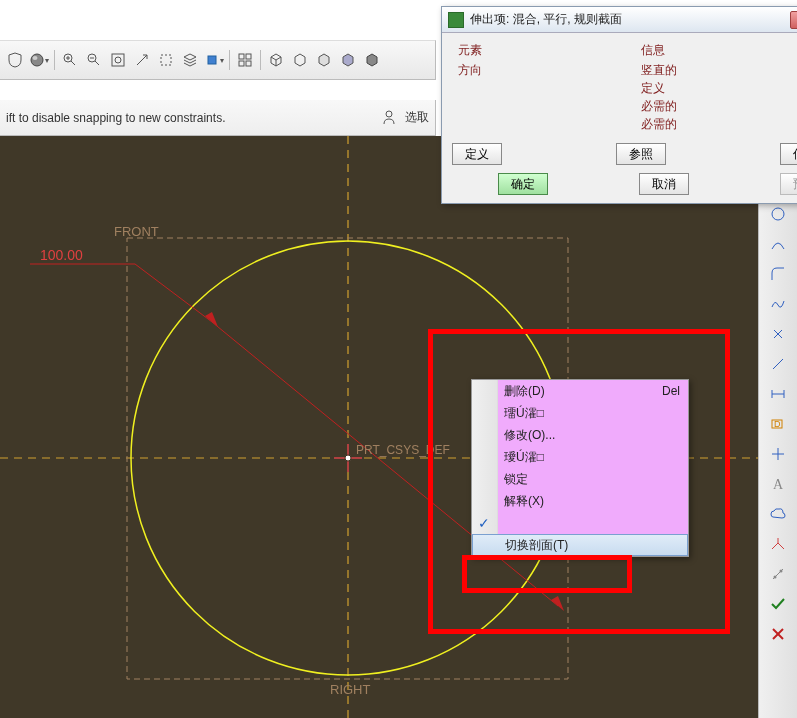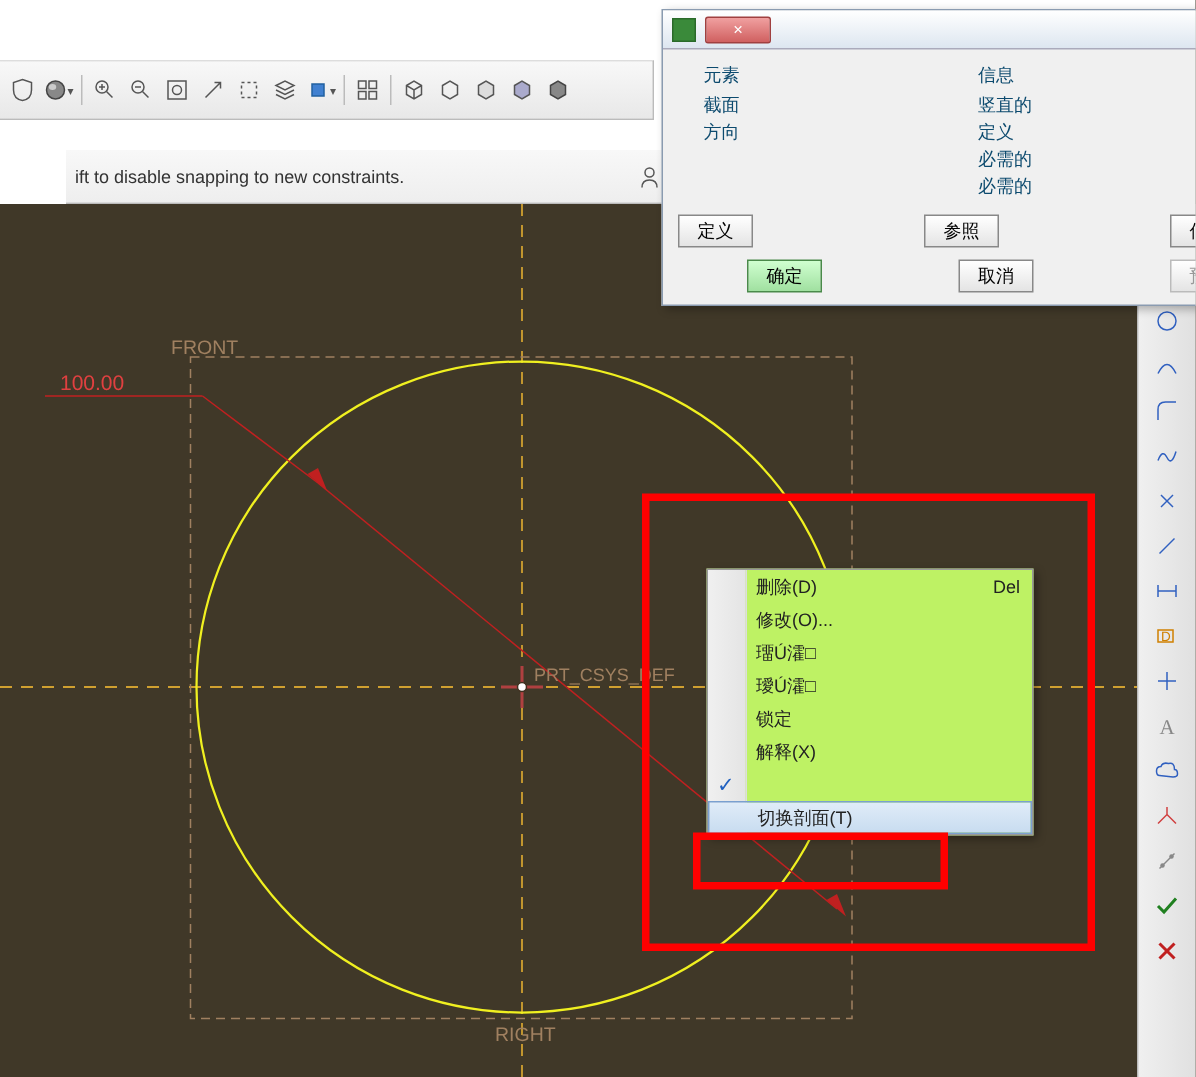"伸出项: 混合, 平行, 规则截面" div.ttl { html: none -> <div>伸出项: 混合, 平行, 规则截面</div> }
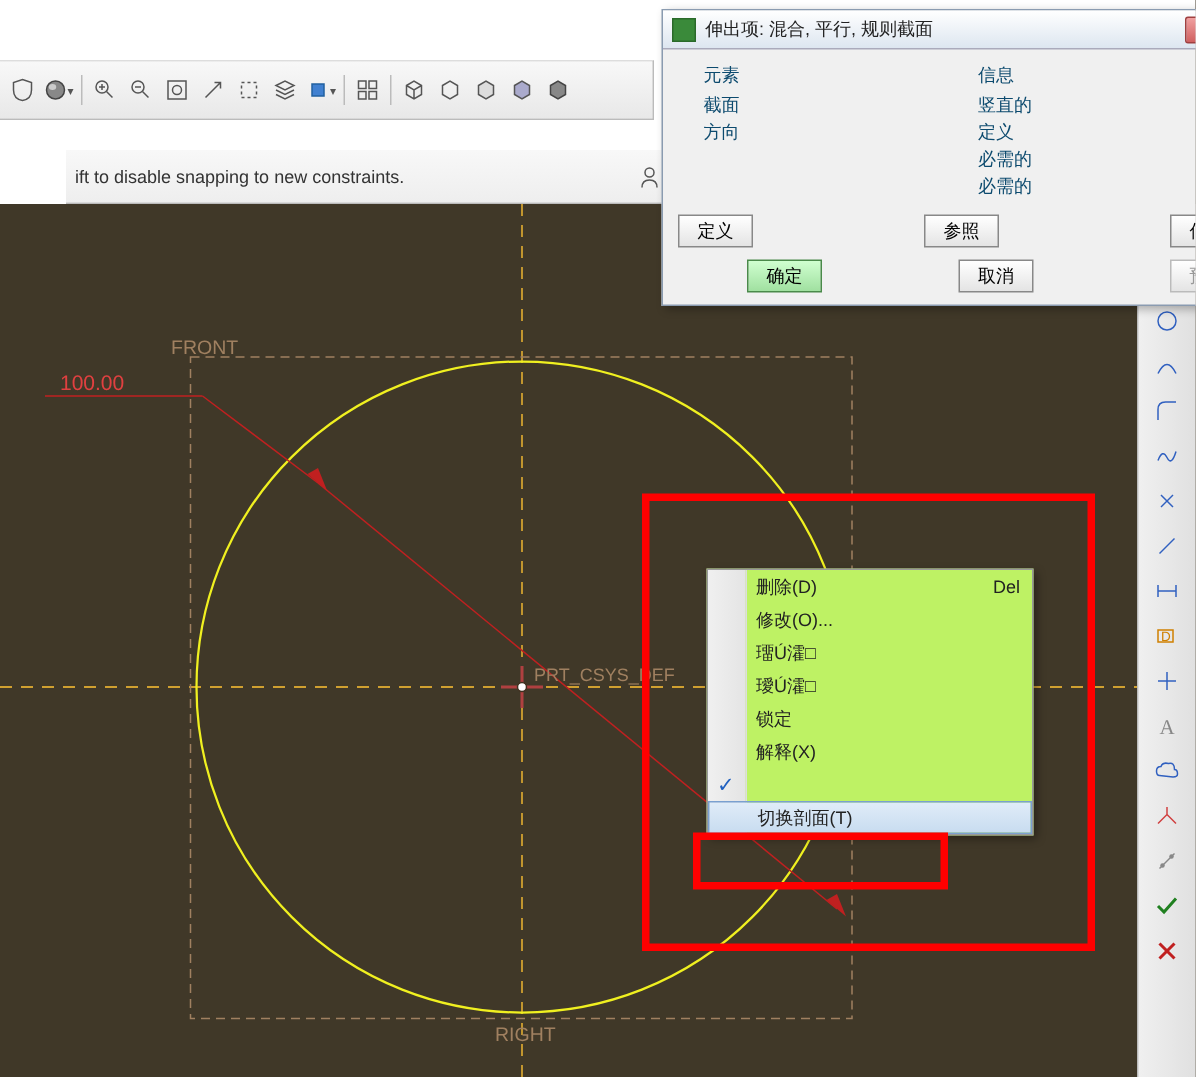"元素" .dlg-col div { color: #0c4a6e -> #7f1d1d; margin-left: 11px -> none }
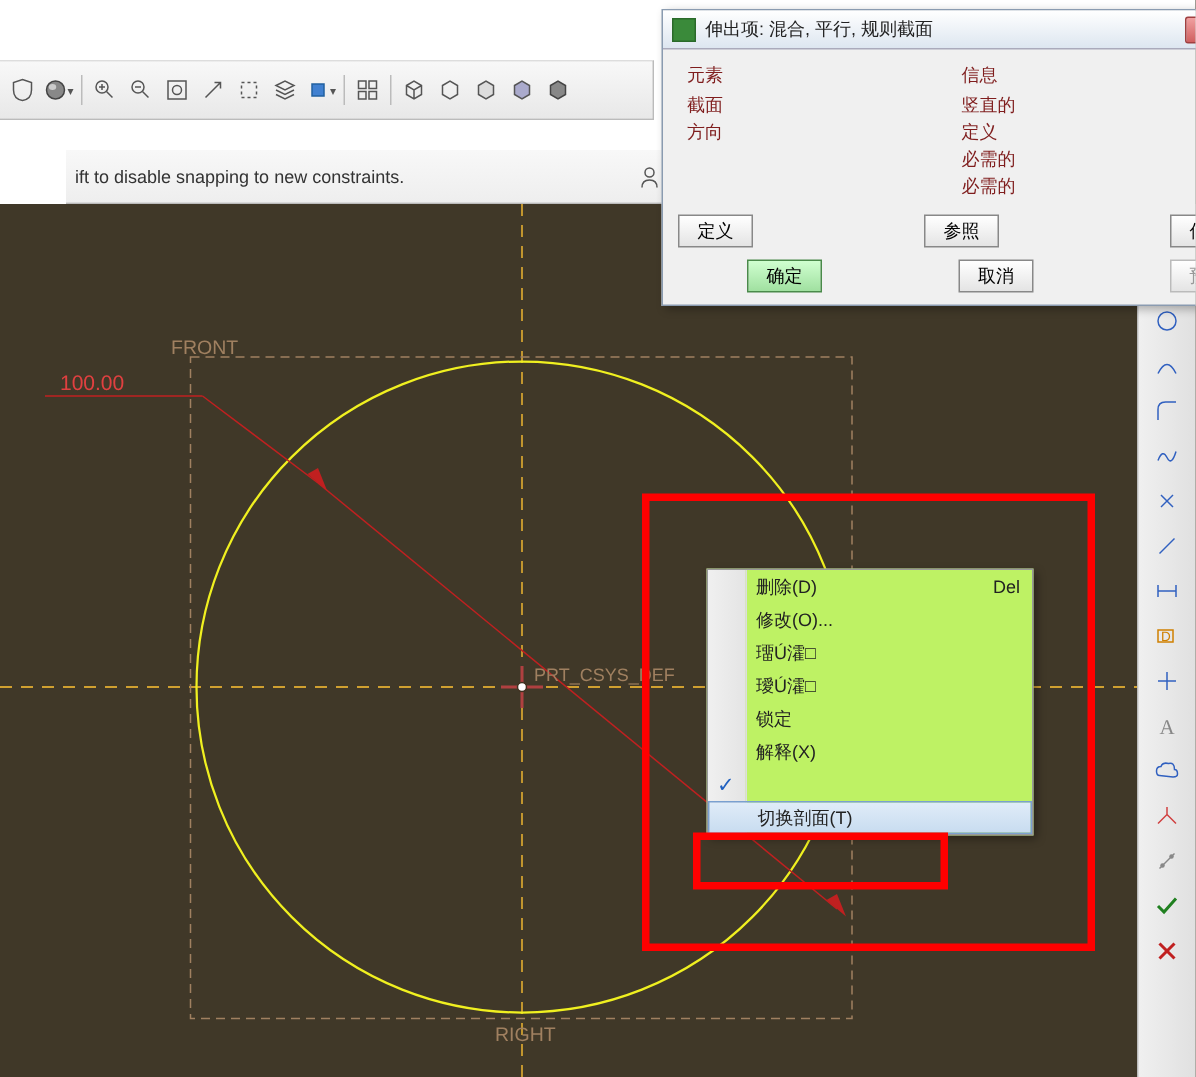"截面" div { html: <div>截面</div> -> none }
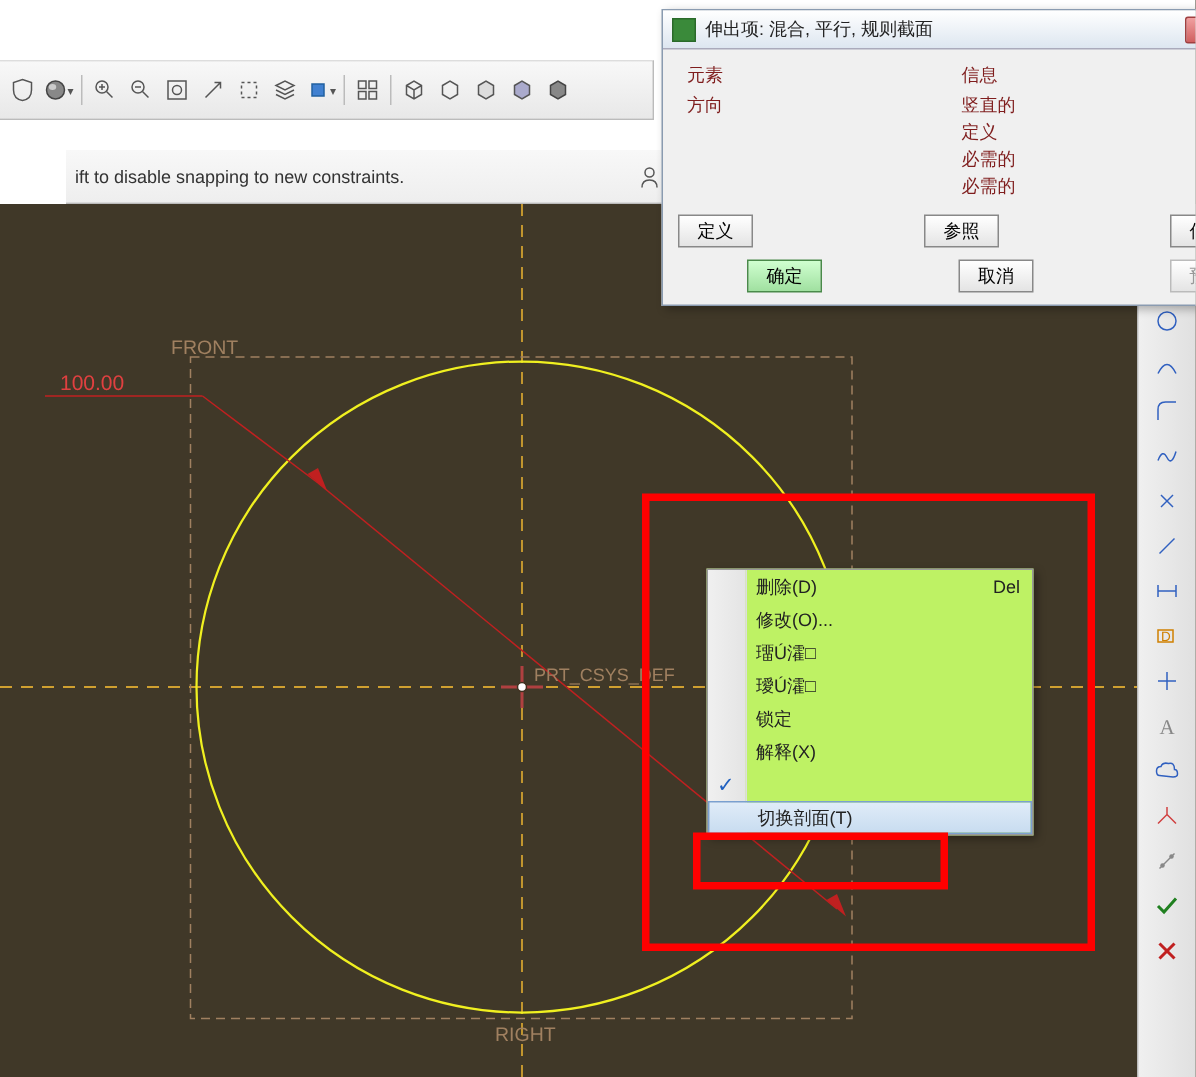"ift to disable snapping to" .info-bar { margin-left: 44px -> none }
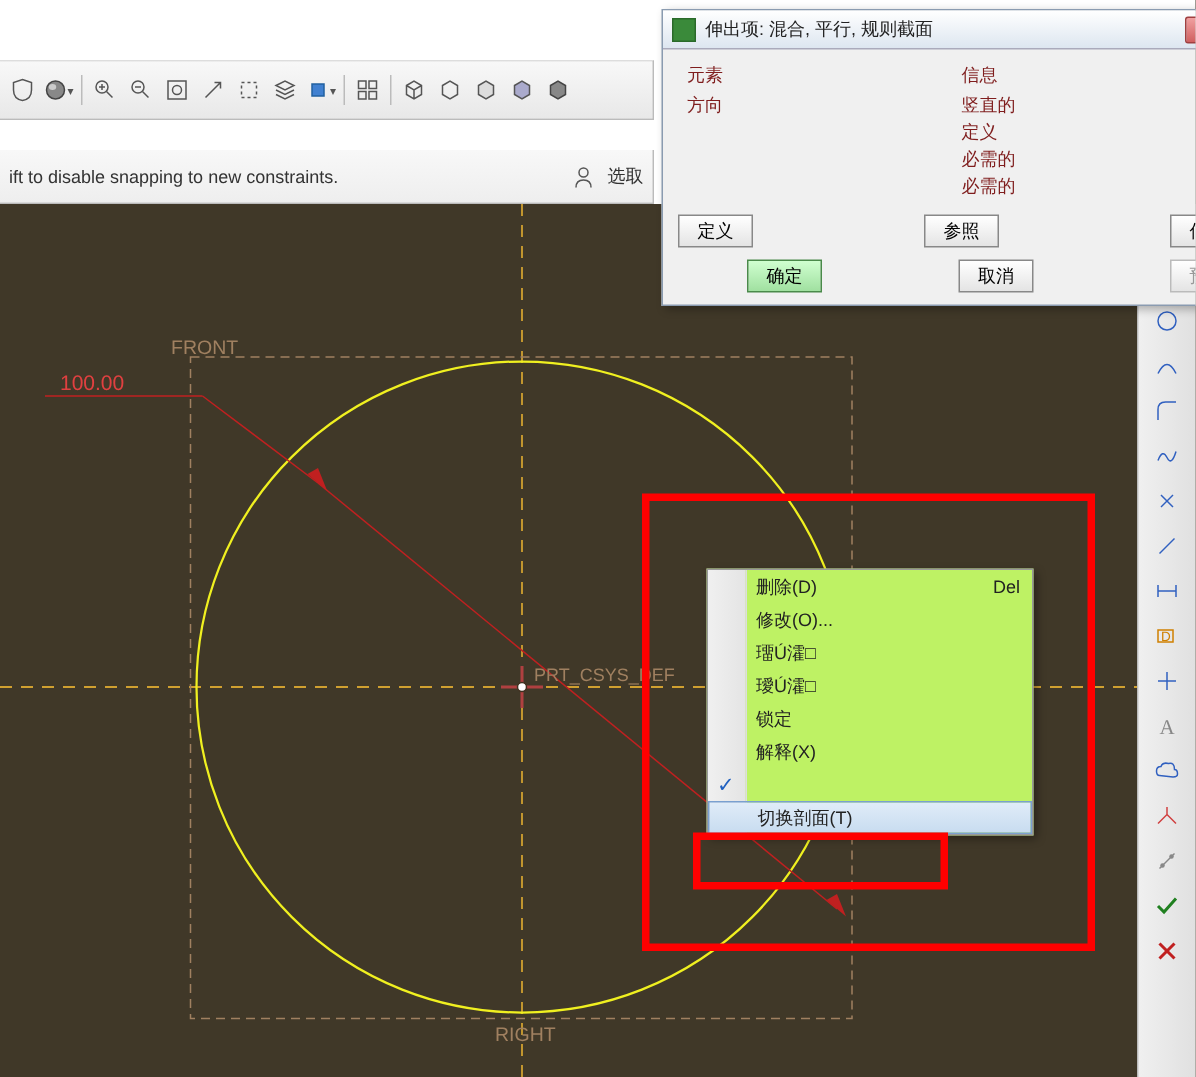"选取" .info-bar .right { align-items: center -> none }
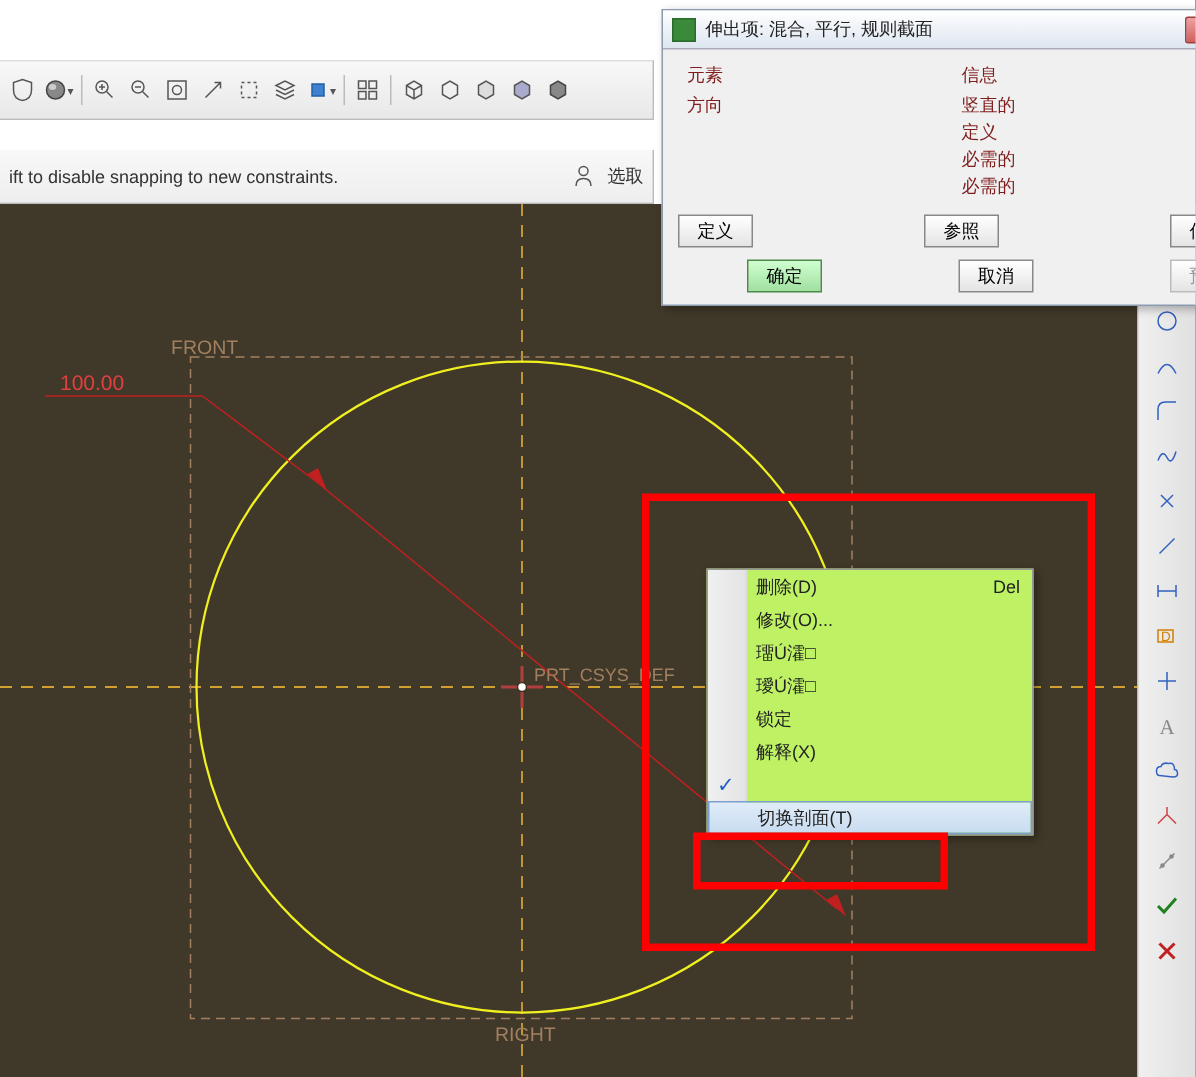"删除(D)" .ctx-menu { background: #bef264 -> #f0abfc }
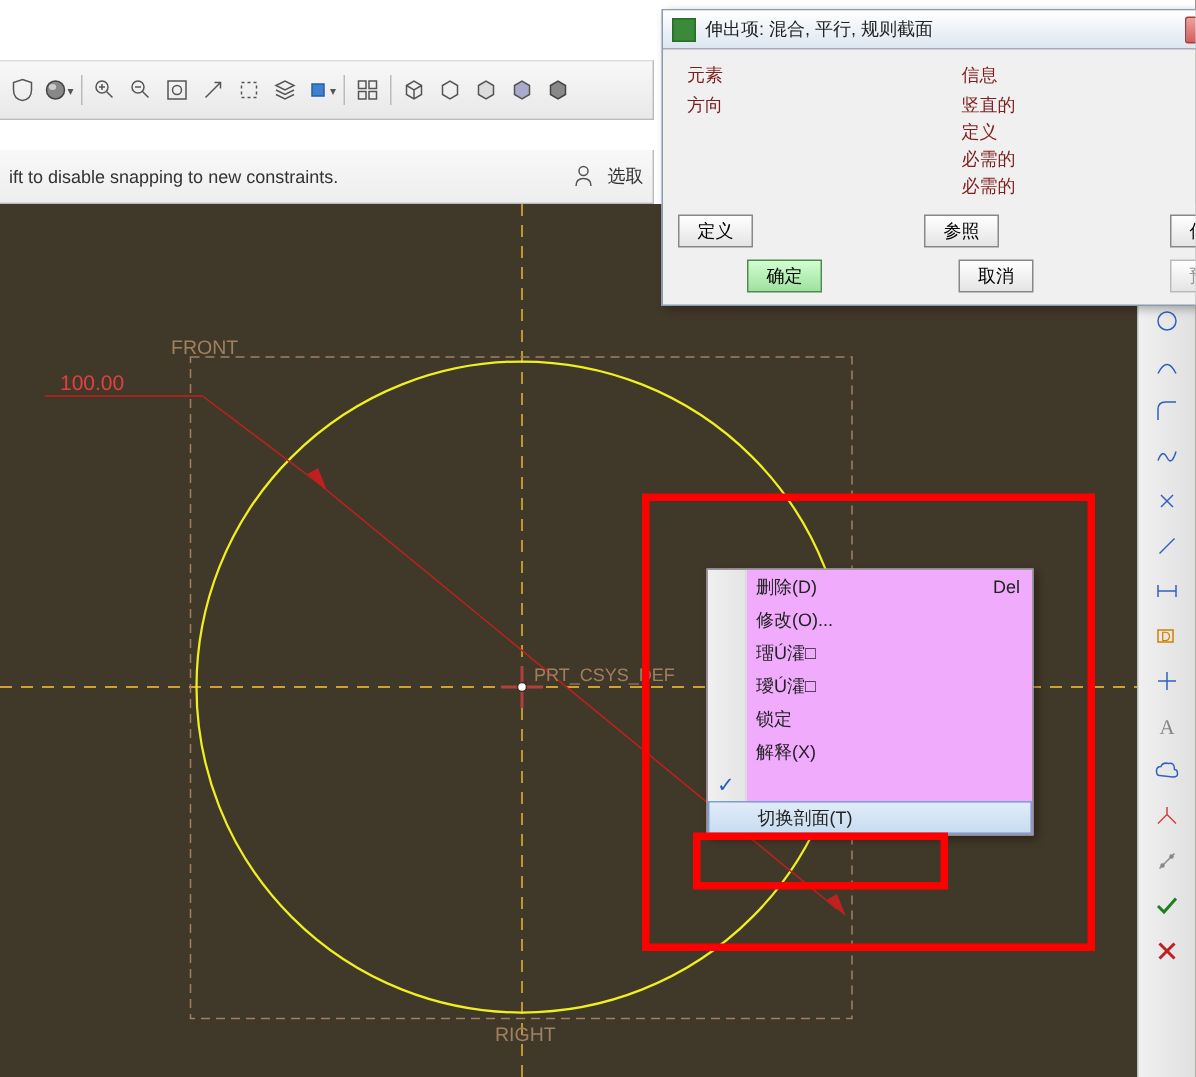"修改(O)..." div.ctx-item { order: before "璢Ú瀖□" -> after "璢Ú瀖□" }
